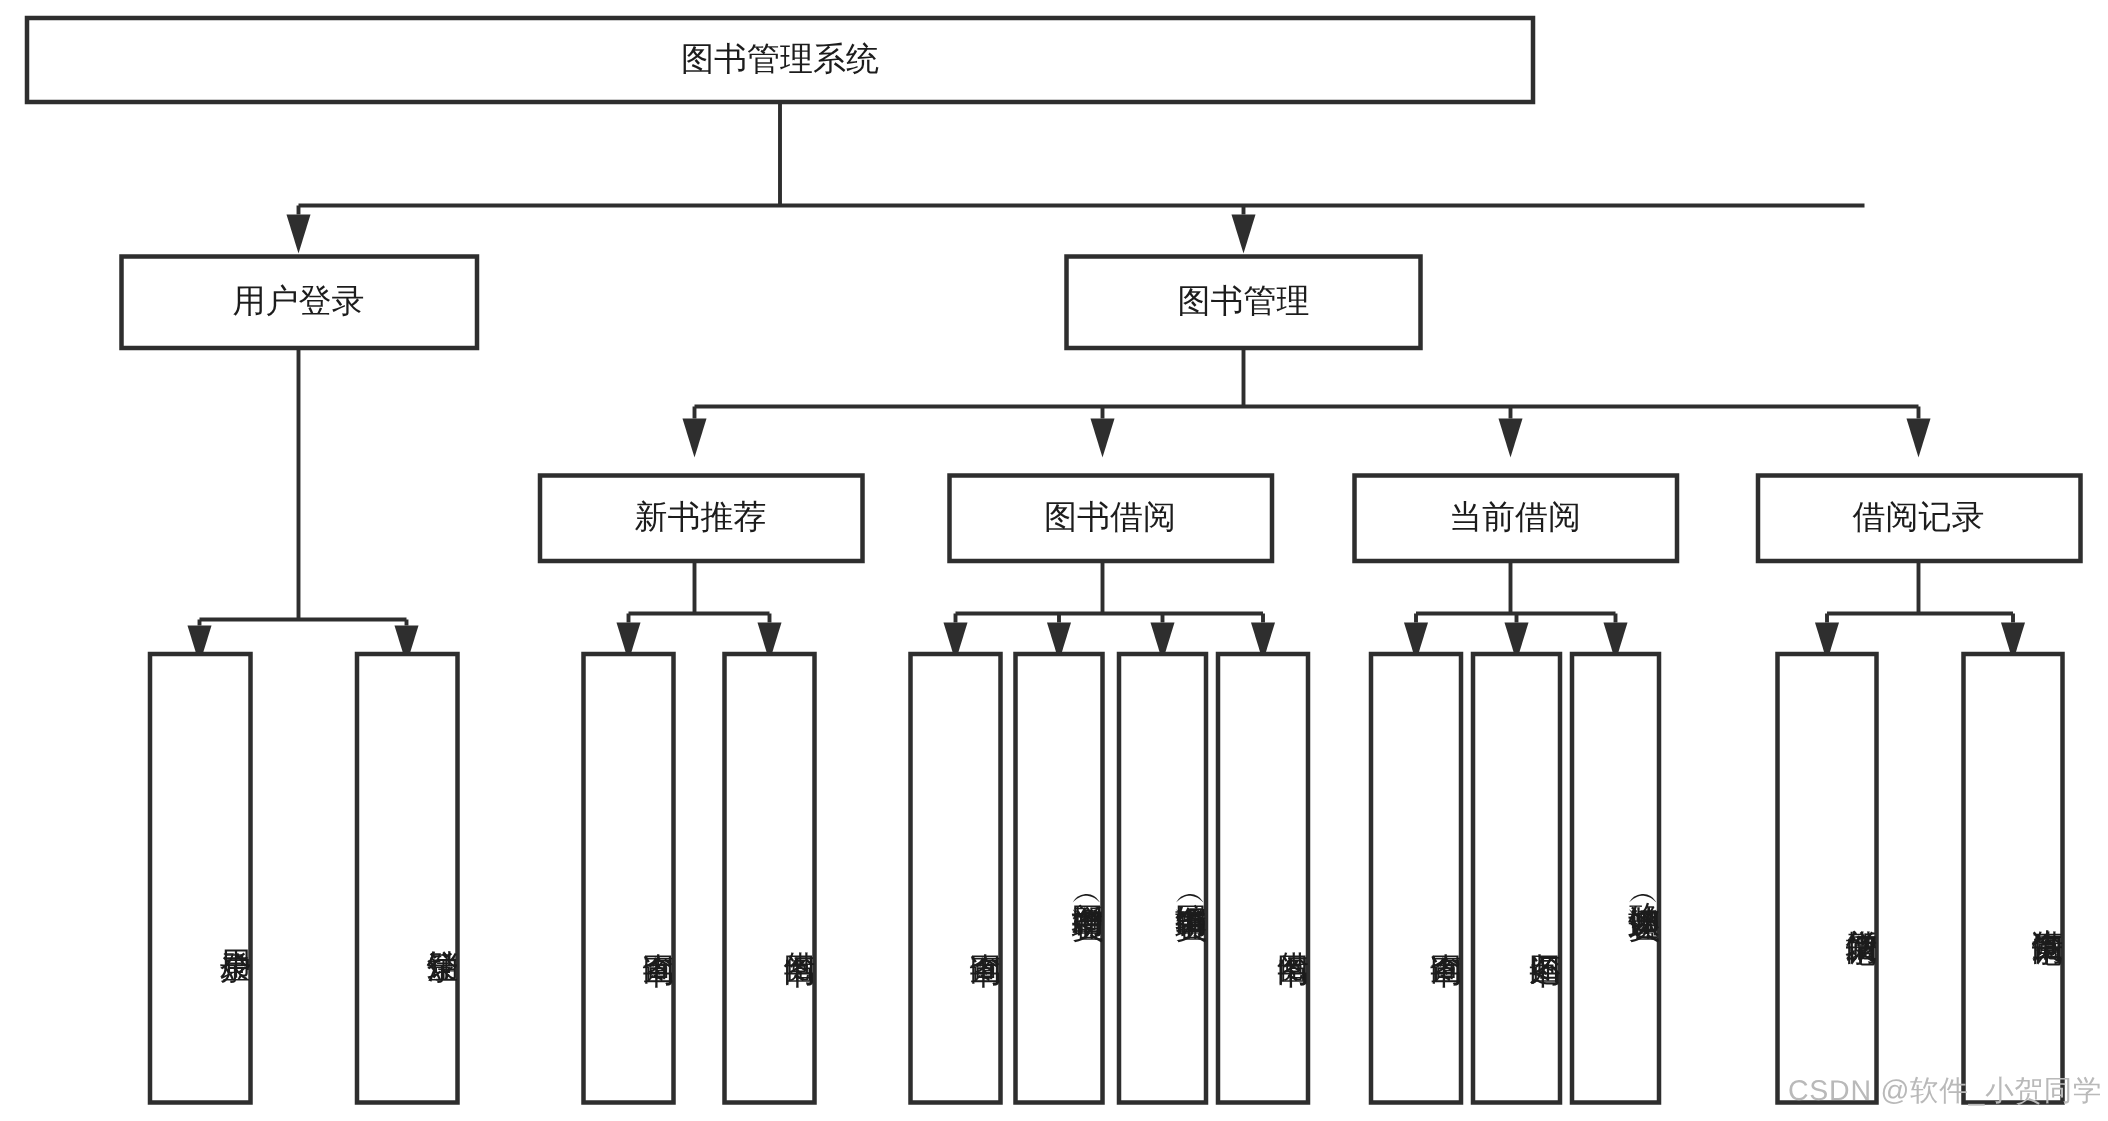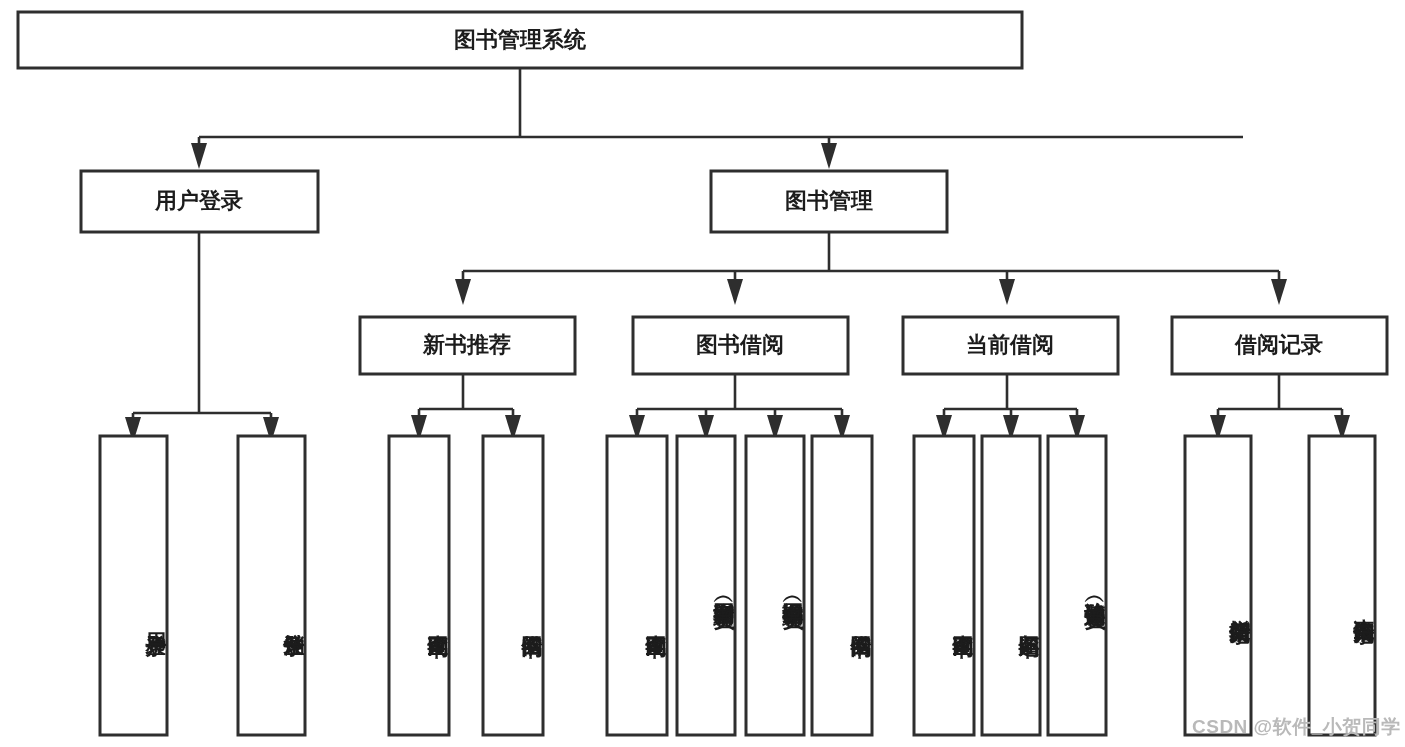"图书管理系统" #diagram-root { font-weight: bold -> none }
